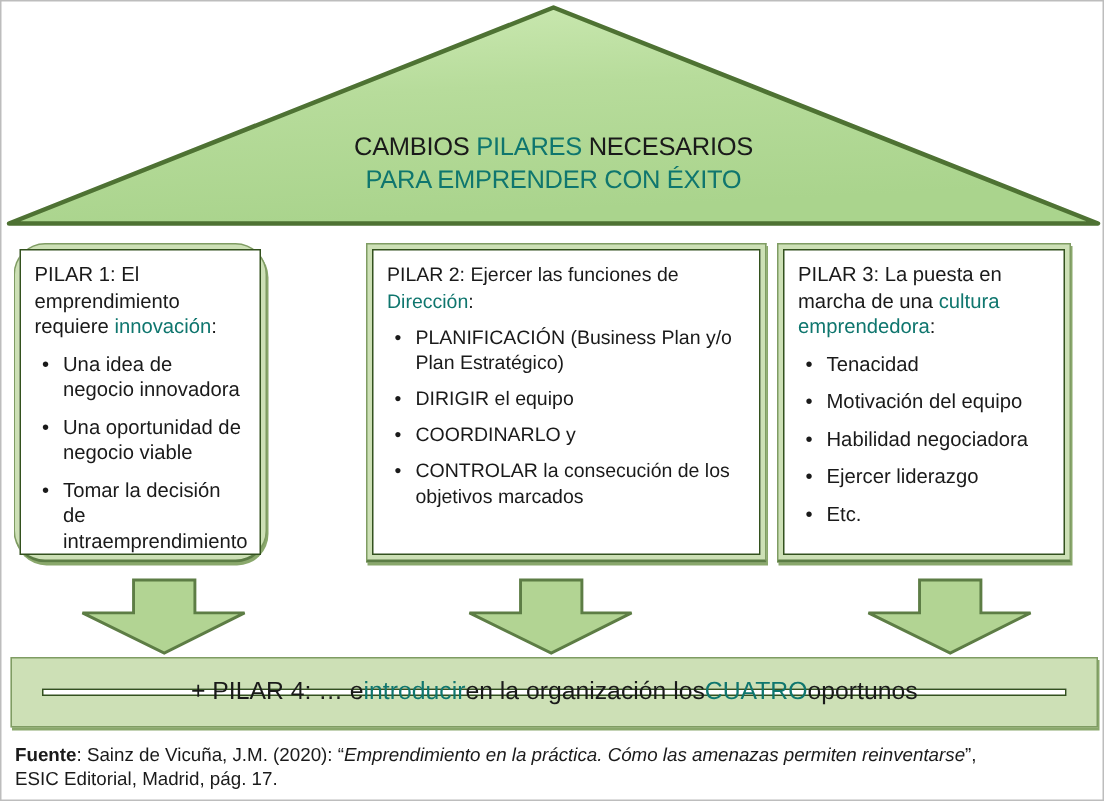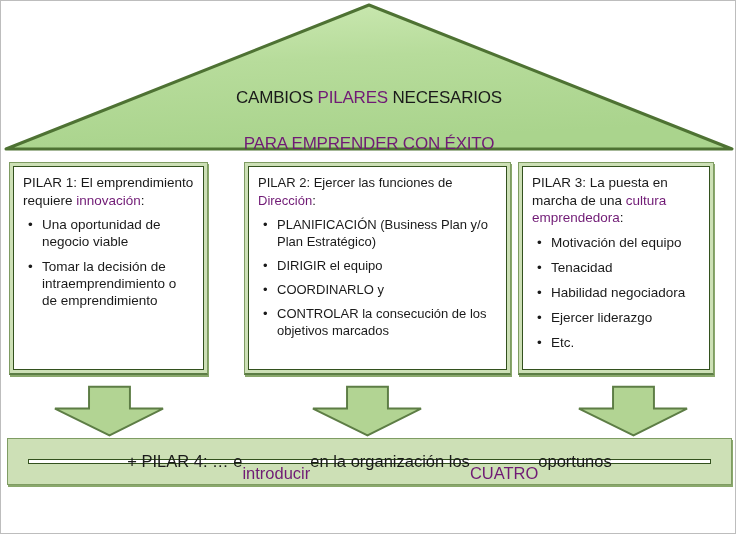"PILARES" .red { color: #701a75 -> #0f766e; margin-top: 24px -> none }
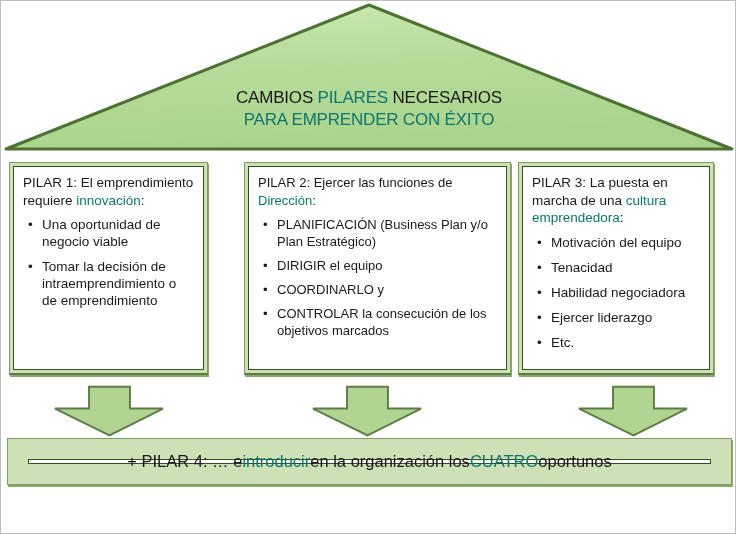"PILAR 1: El emprendimiento requiere" .pbox1 { border-radius: none -> 21px; width: 199px -> 169px }
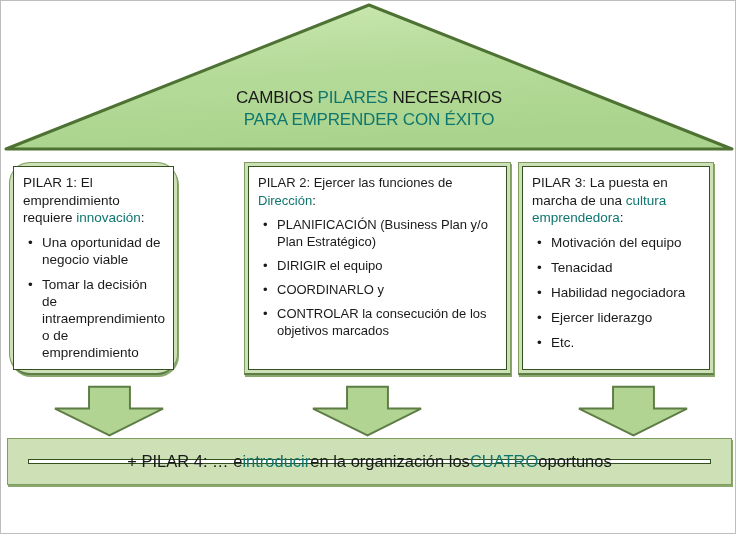"Una idea de negocio innovadora" li { html: none -> <li>Una idea de negocio innovadora</li> }
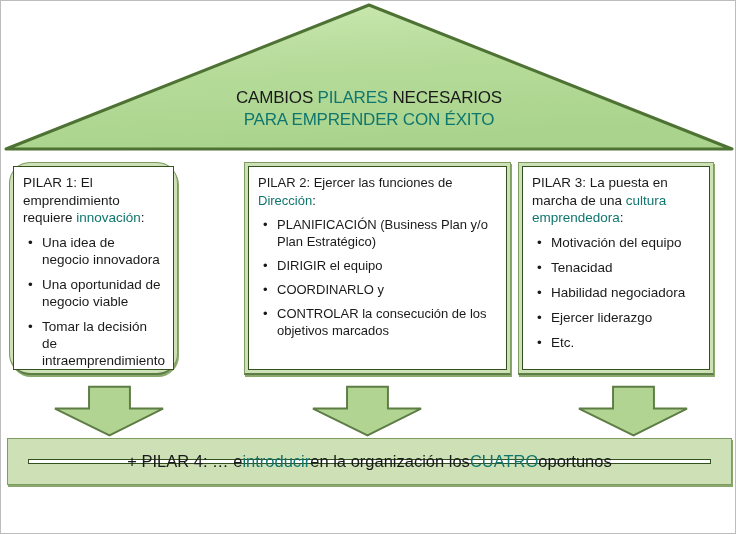"Motivación del equipo" li { order: before "Tenacidad" -> after "Tenacidad" }
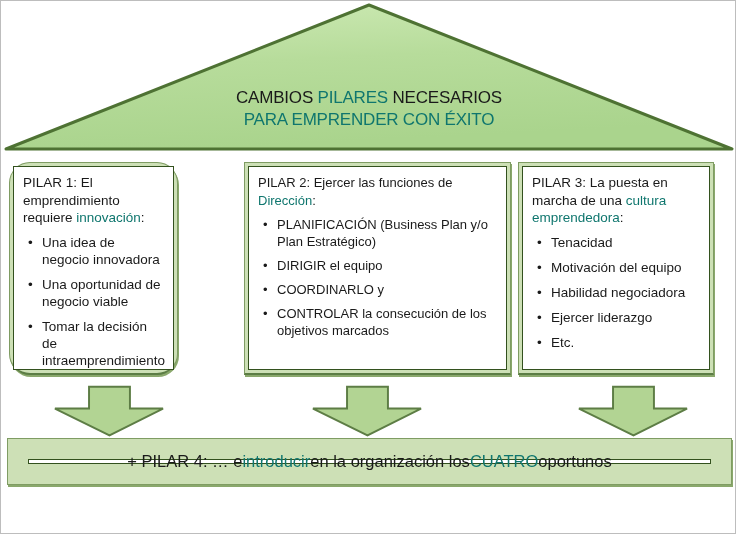"Fuente: Sainz de Vicuña, J.M." p.source { html: none -> <p><span>Fuente</span><span>: Sainz de Vicuña, J.M. (2020): “</span><span>Emprendimiento en la práctica. Cómo las amenazas permiten reinventarse</span><span>”,</span><br><span>ESIC Editorial, Madrid, pág. 17.</span></p> }
